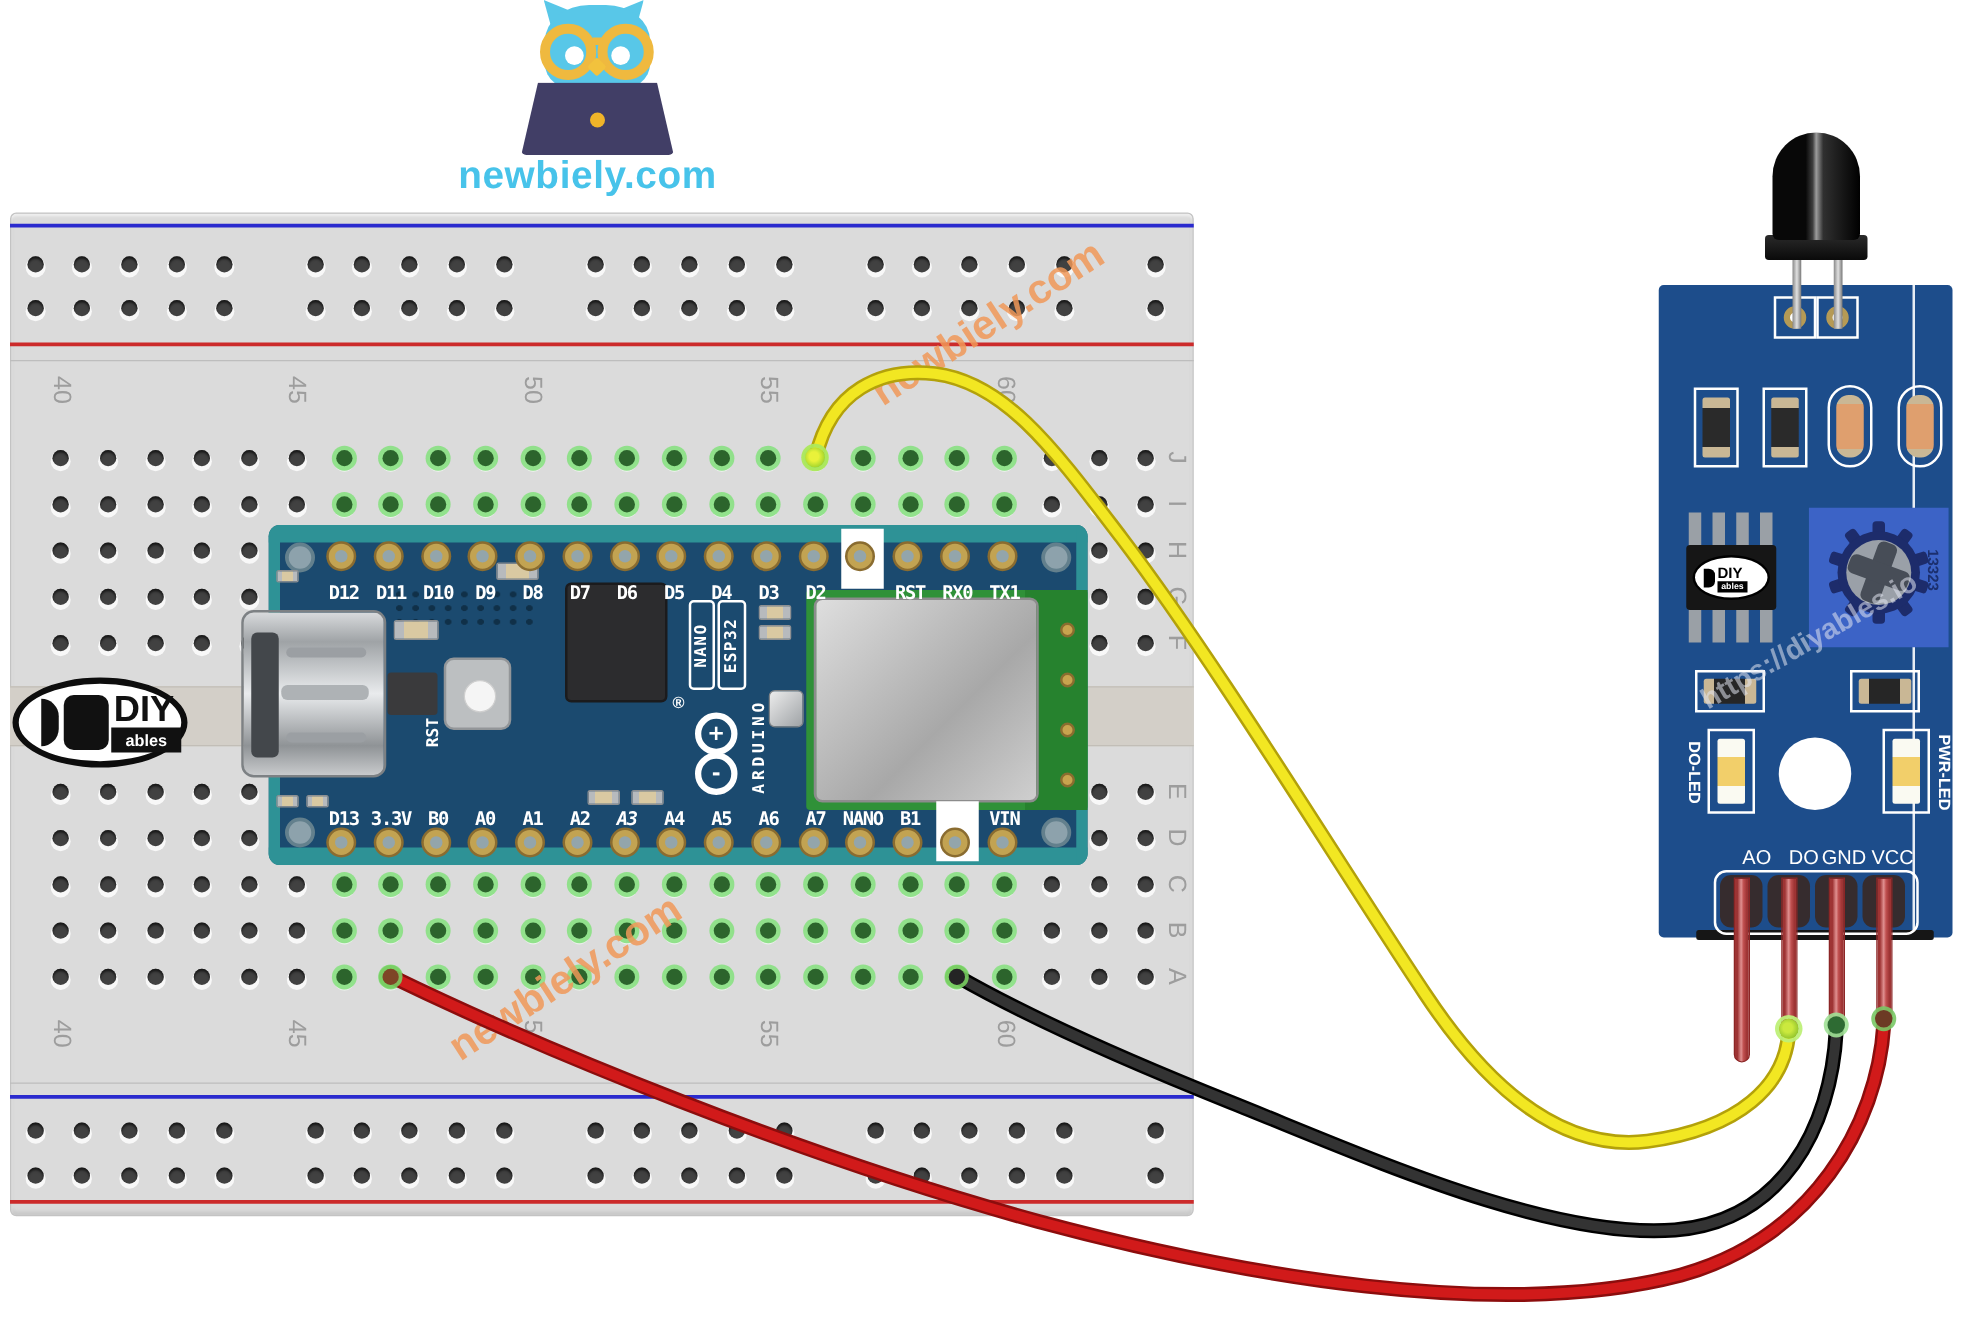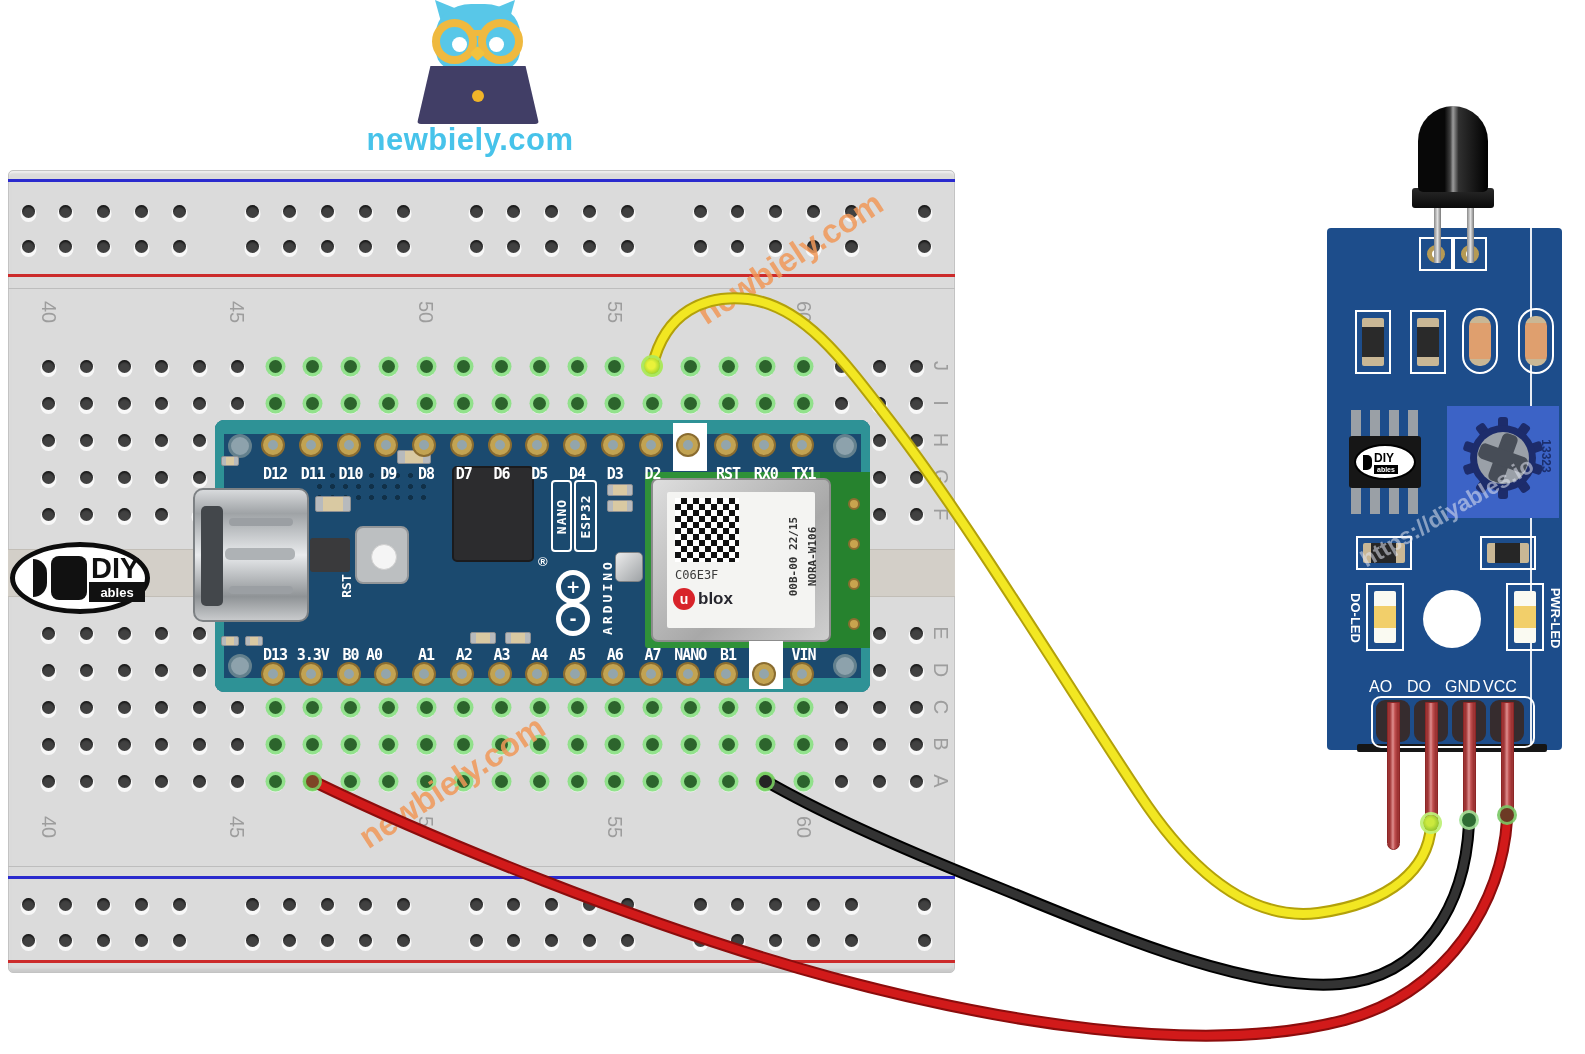"C06E3F" div { html: <div> <div></div> <div>C06E3F</div> <div>u</div> <div>blox</div> <div>00B-00 22/15</div> <div>NORA-W106</div> </div> -> none }
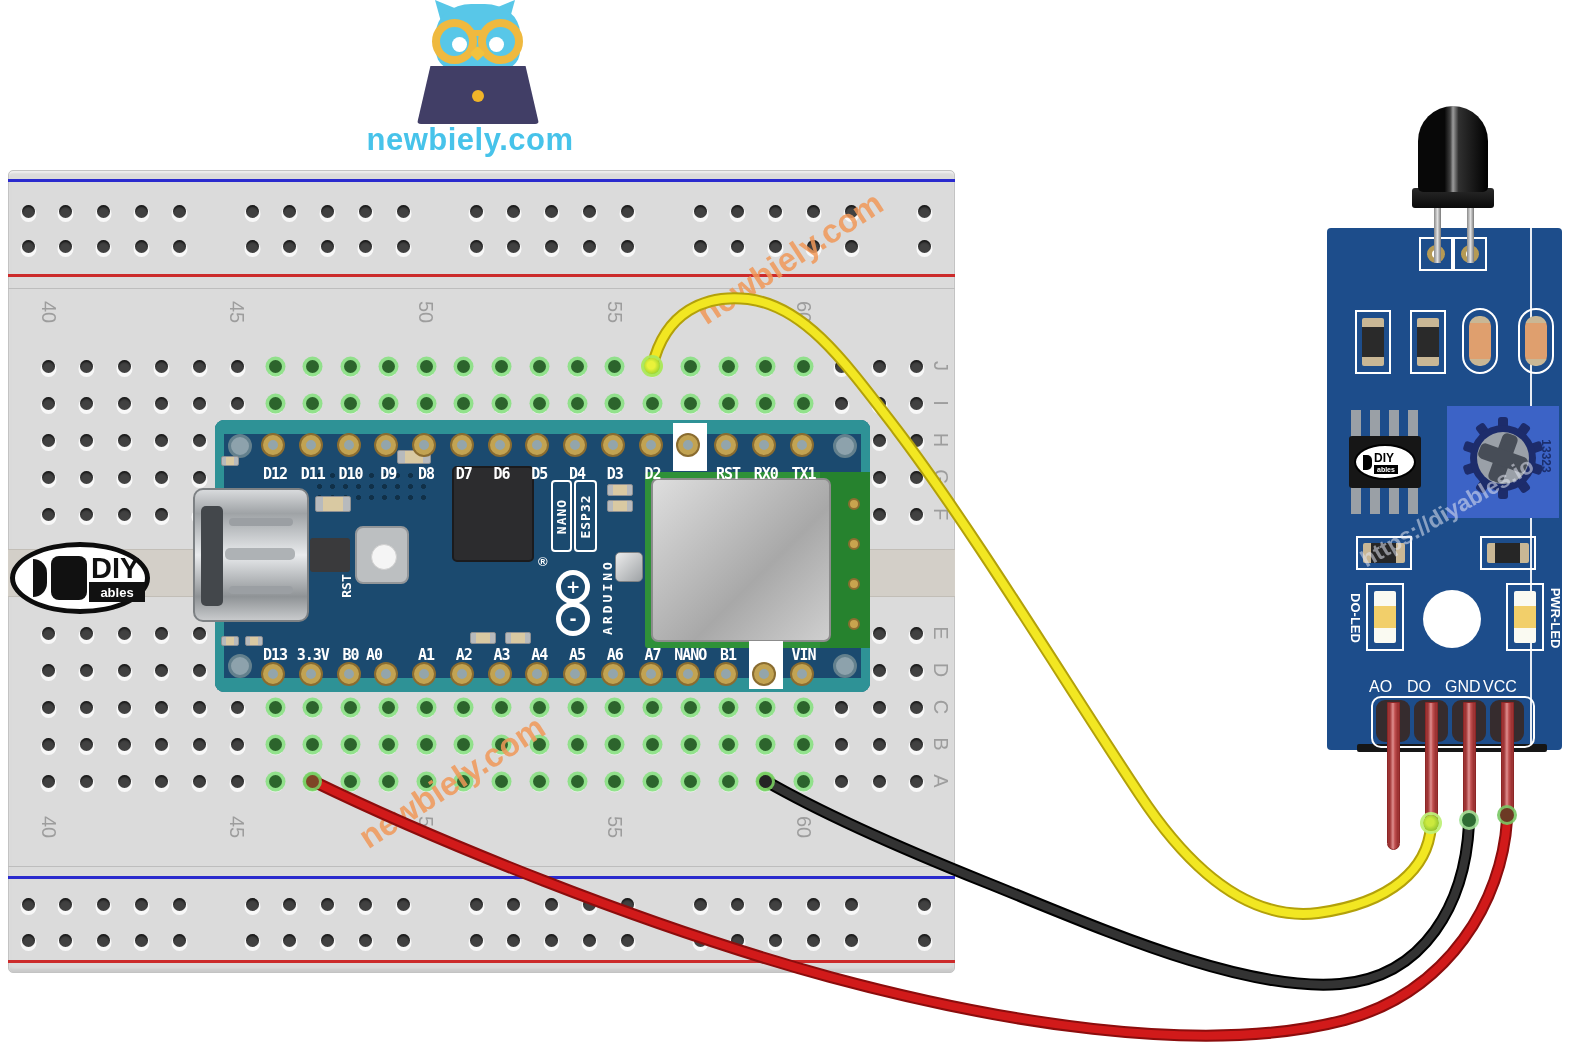"A0" div.plabel { left: 138px -> 152px }
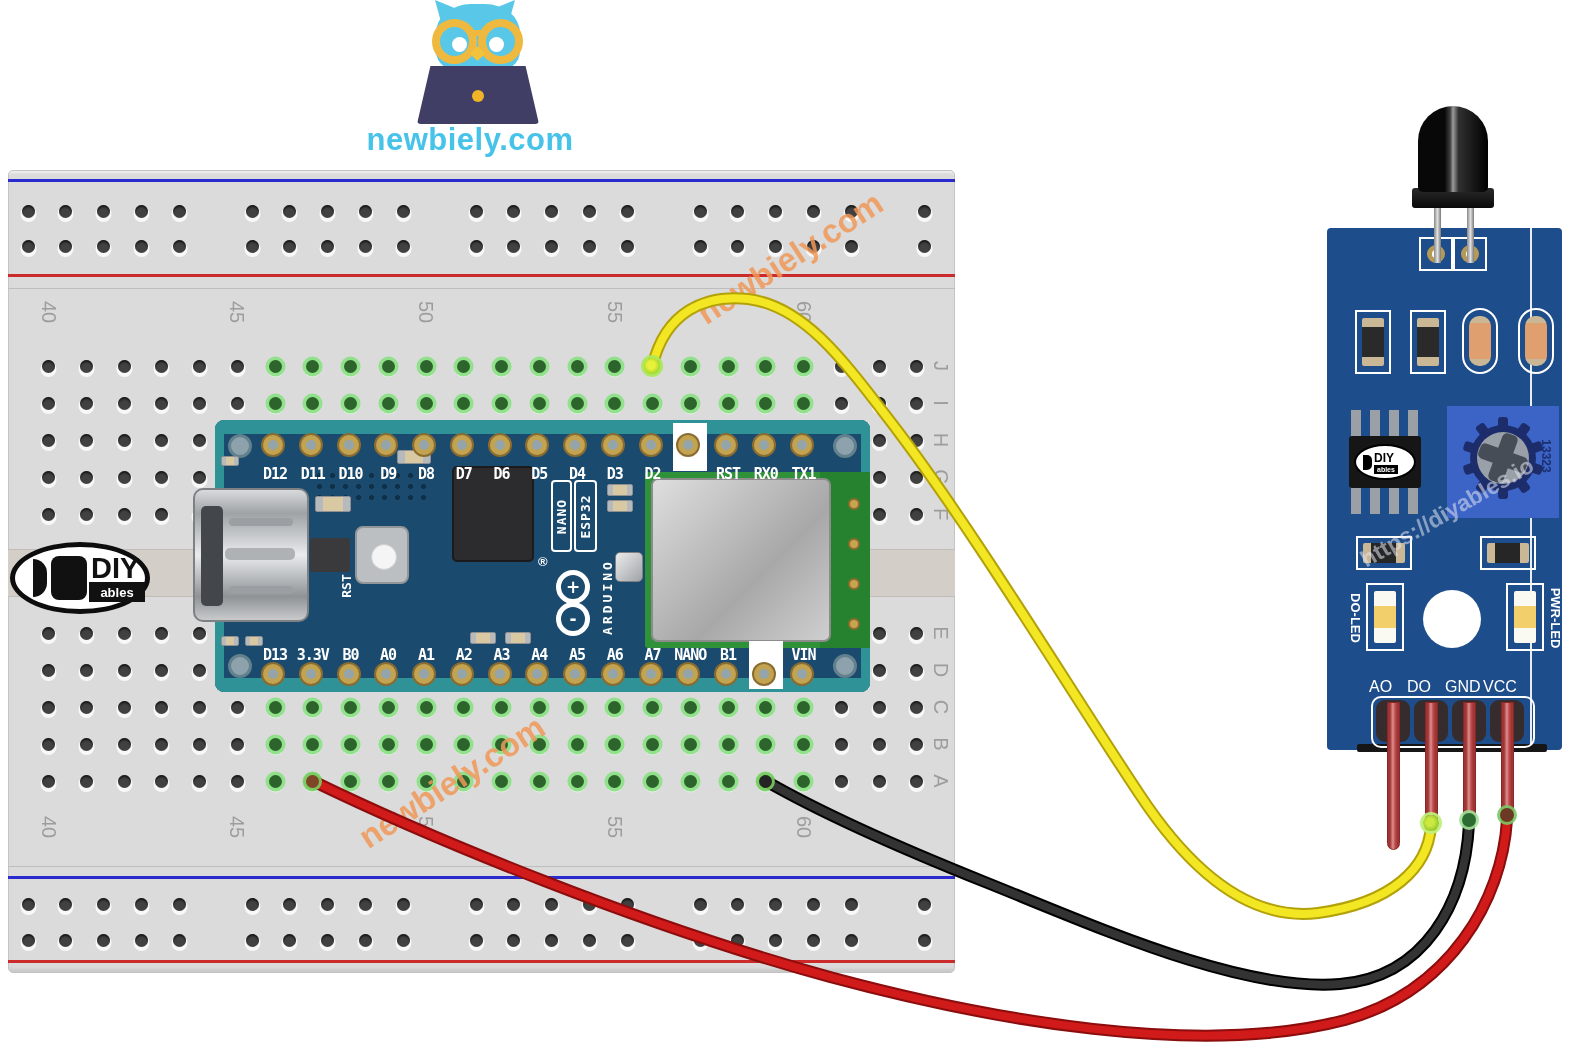"A3" div.plabel { font-style: none -> italic }
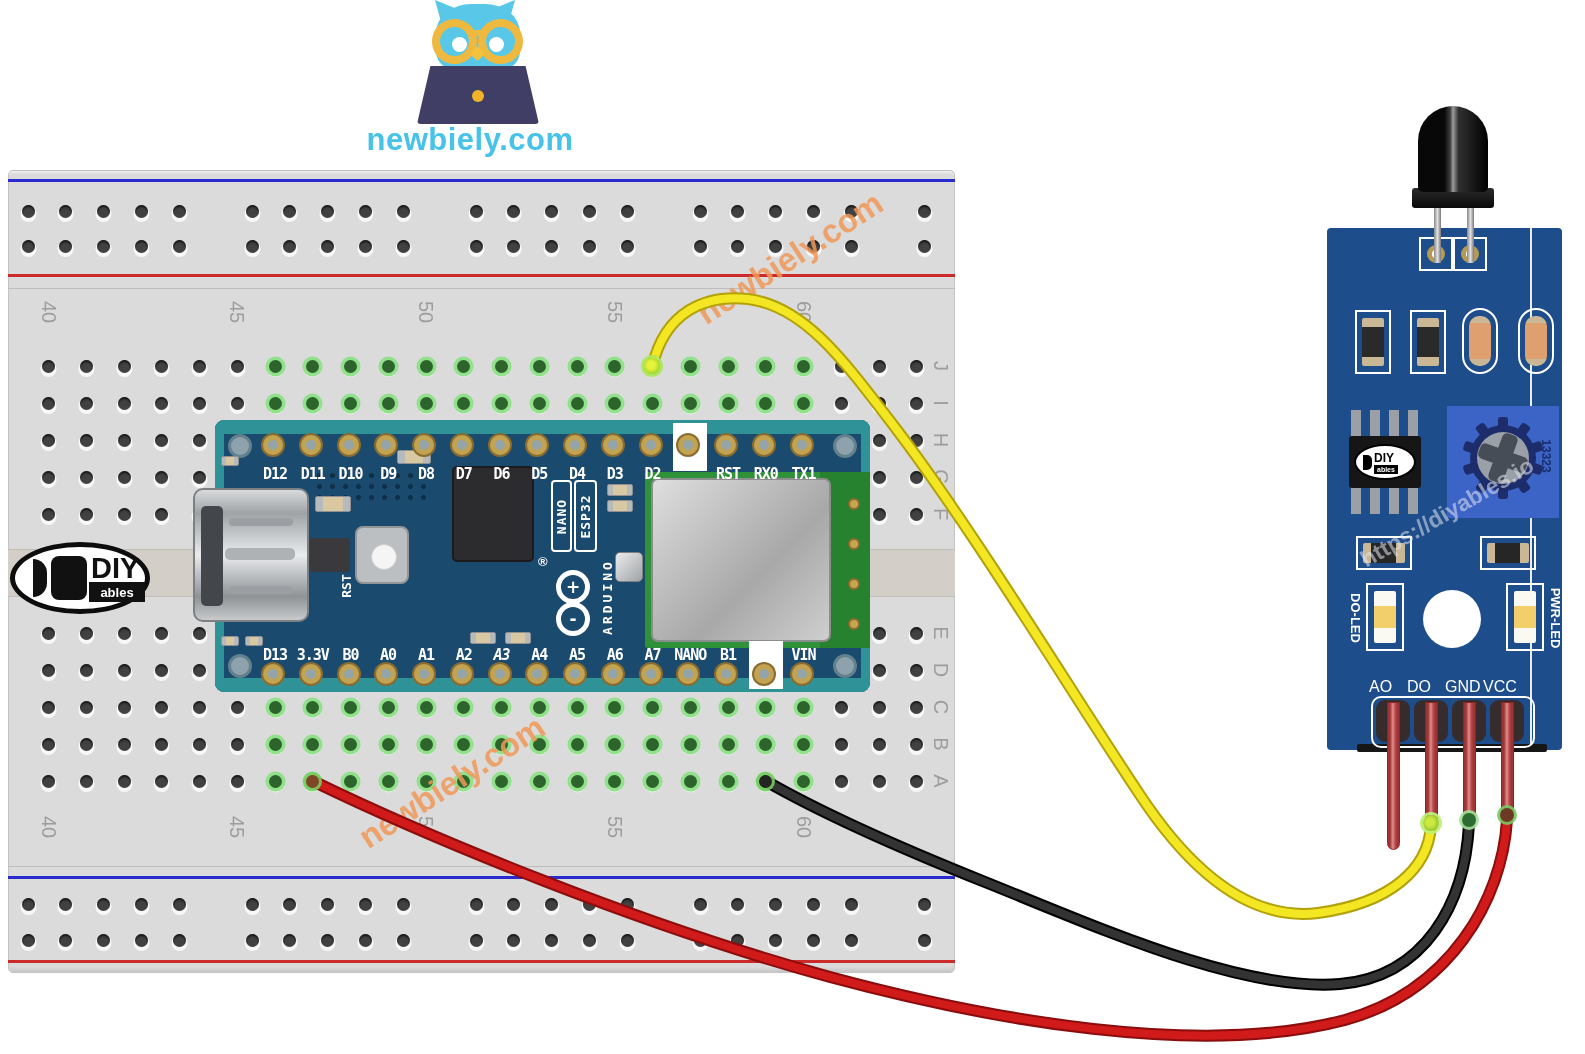"AO" .slabel { text-align: left -> right }
